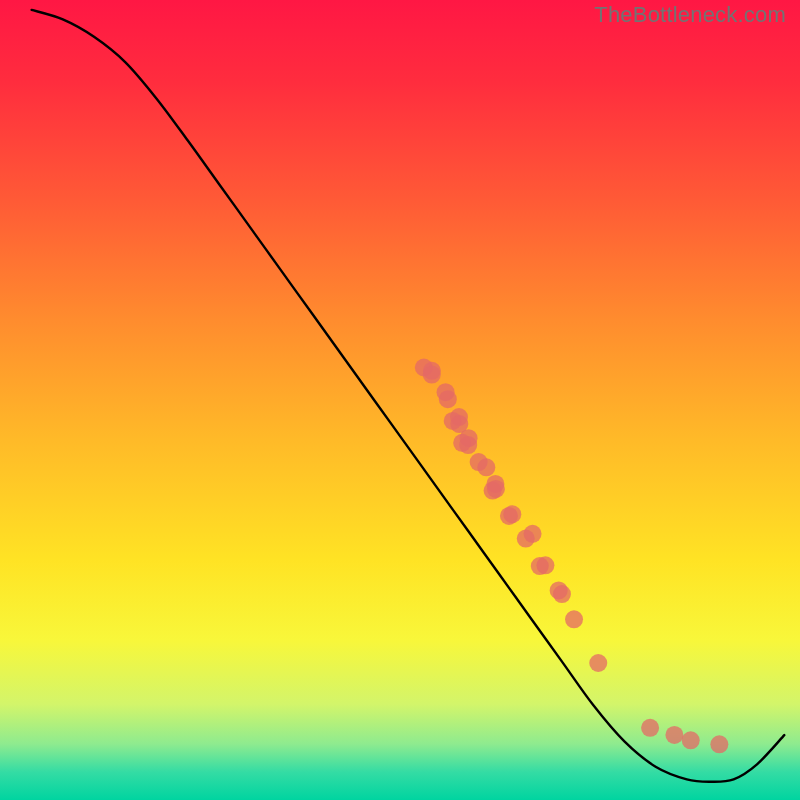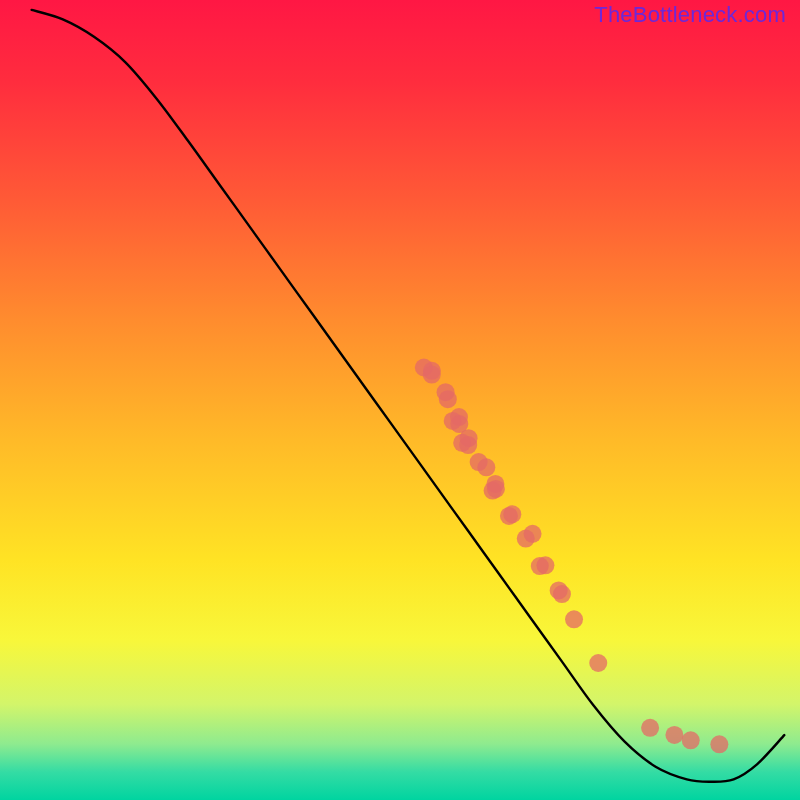"TheBottleneck.com" .attribution { color: #6d28d9 -> #737373 }
